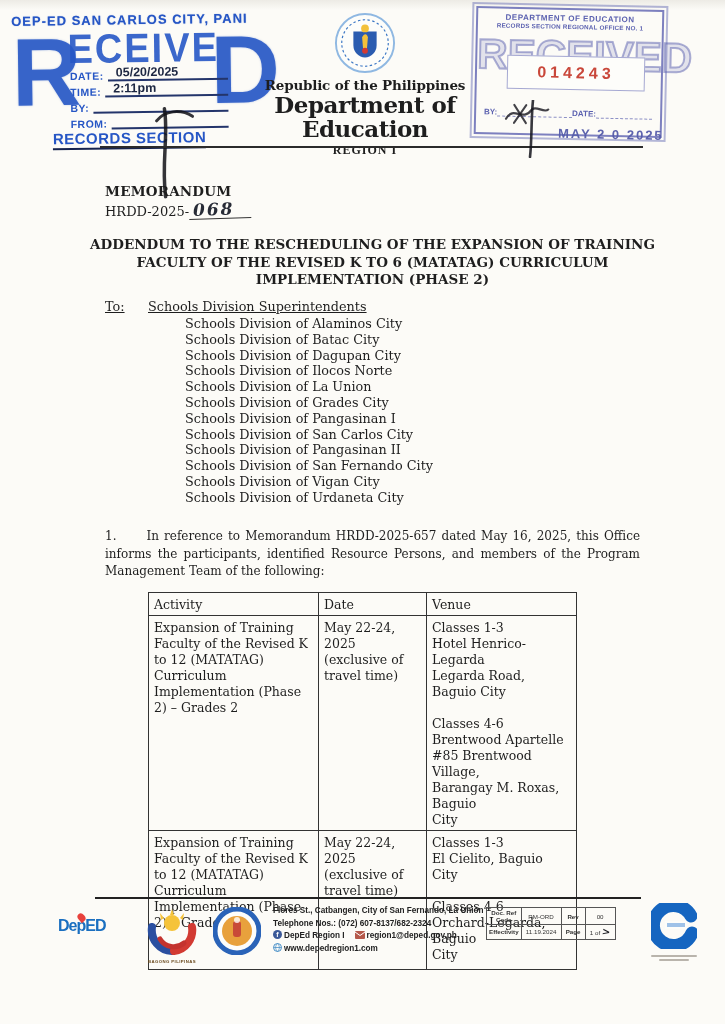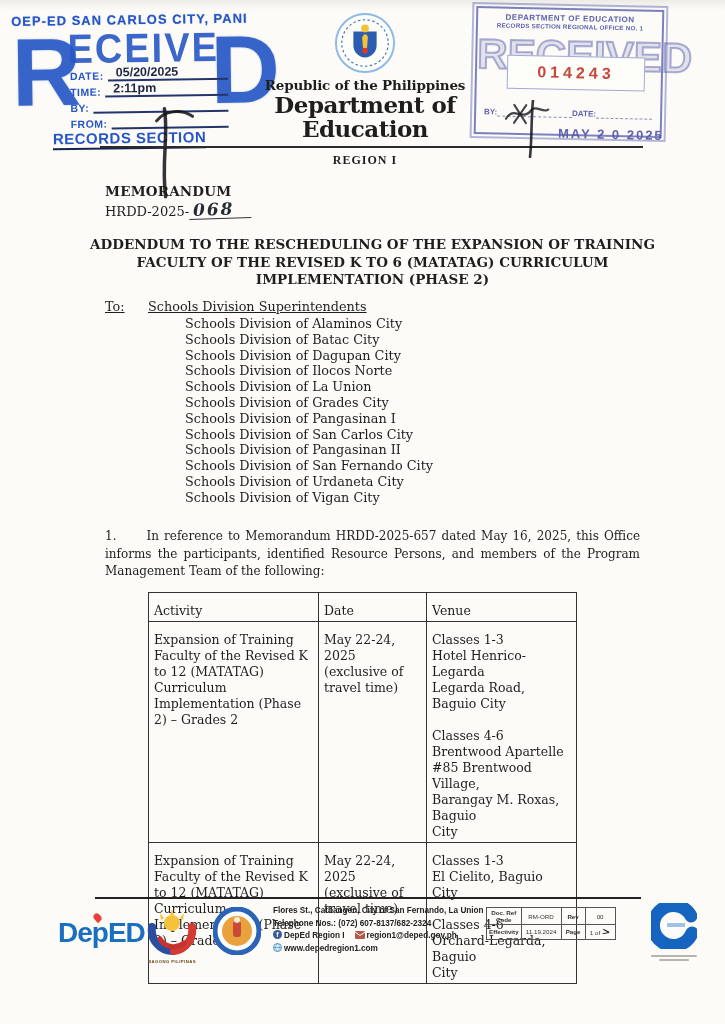"REGION I" .region { margin-top: 12px -> 2px }
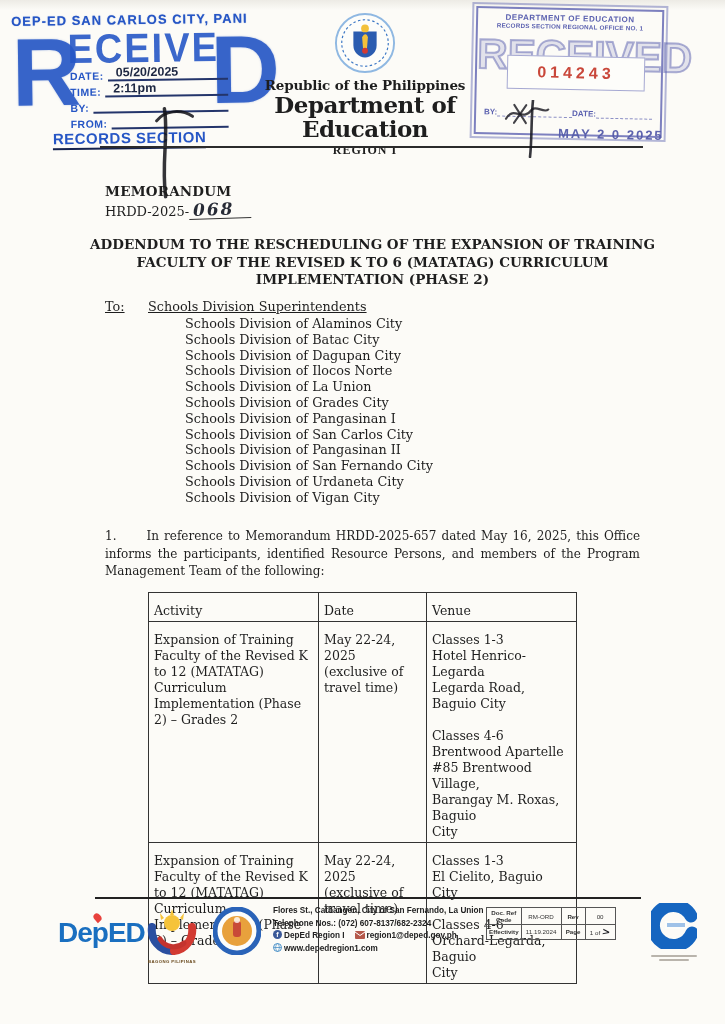"Schools Division of Urdaneta City" div { order: before "Schools Division of Vigan City" -> after "Schools Division of Vigan City" }
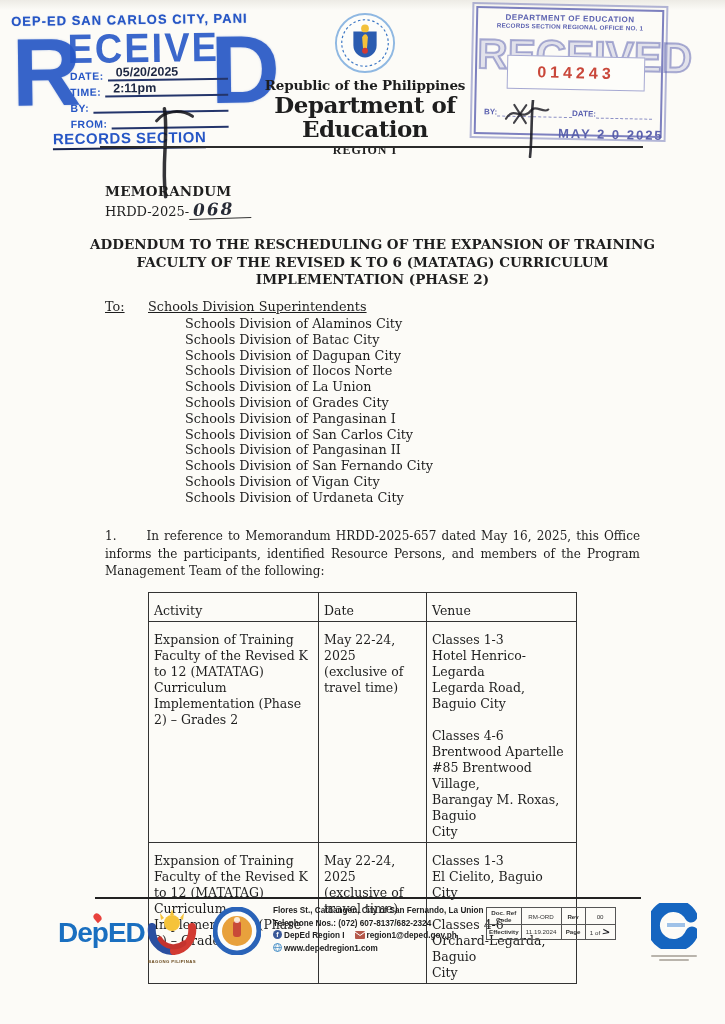"Activity" .sched th, .sched td { padding: 10px 5px 2px 5px -> 4px 5px 2px 5px }
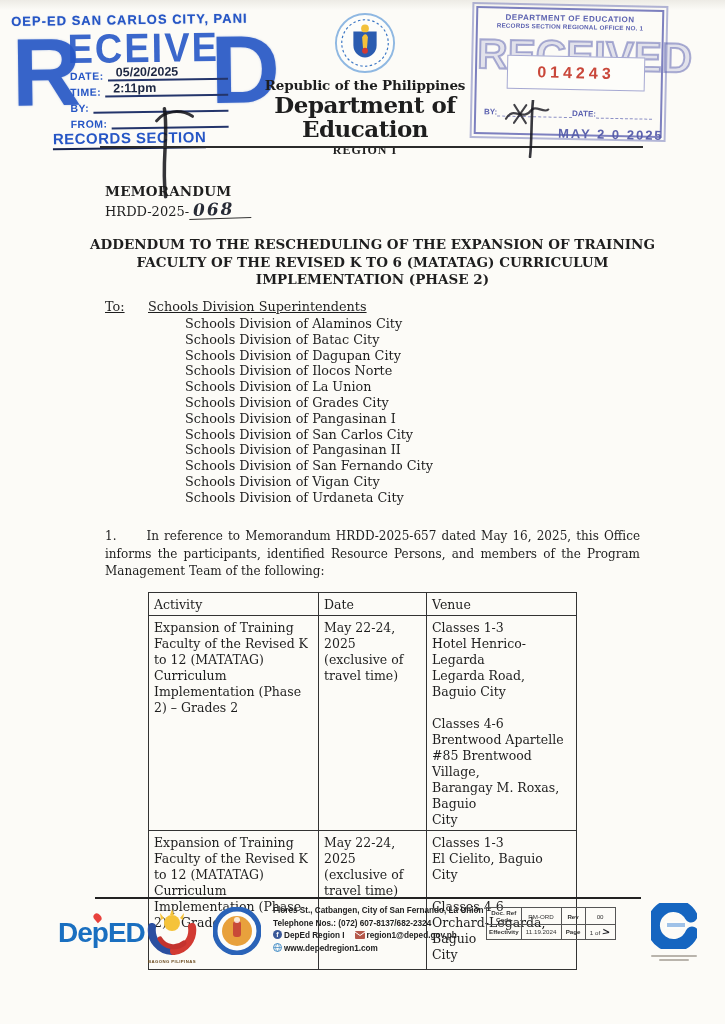"DepED" .deped-logo { font-size: 28px -> 16px }
